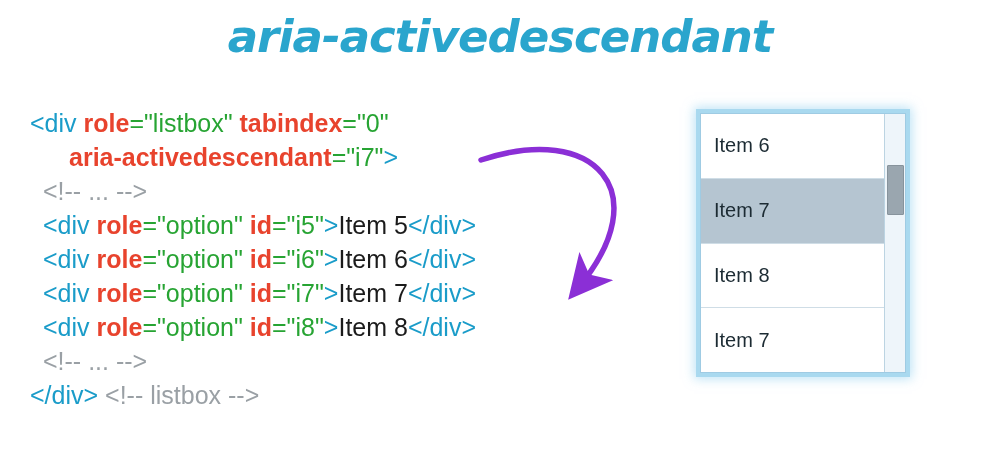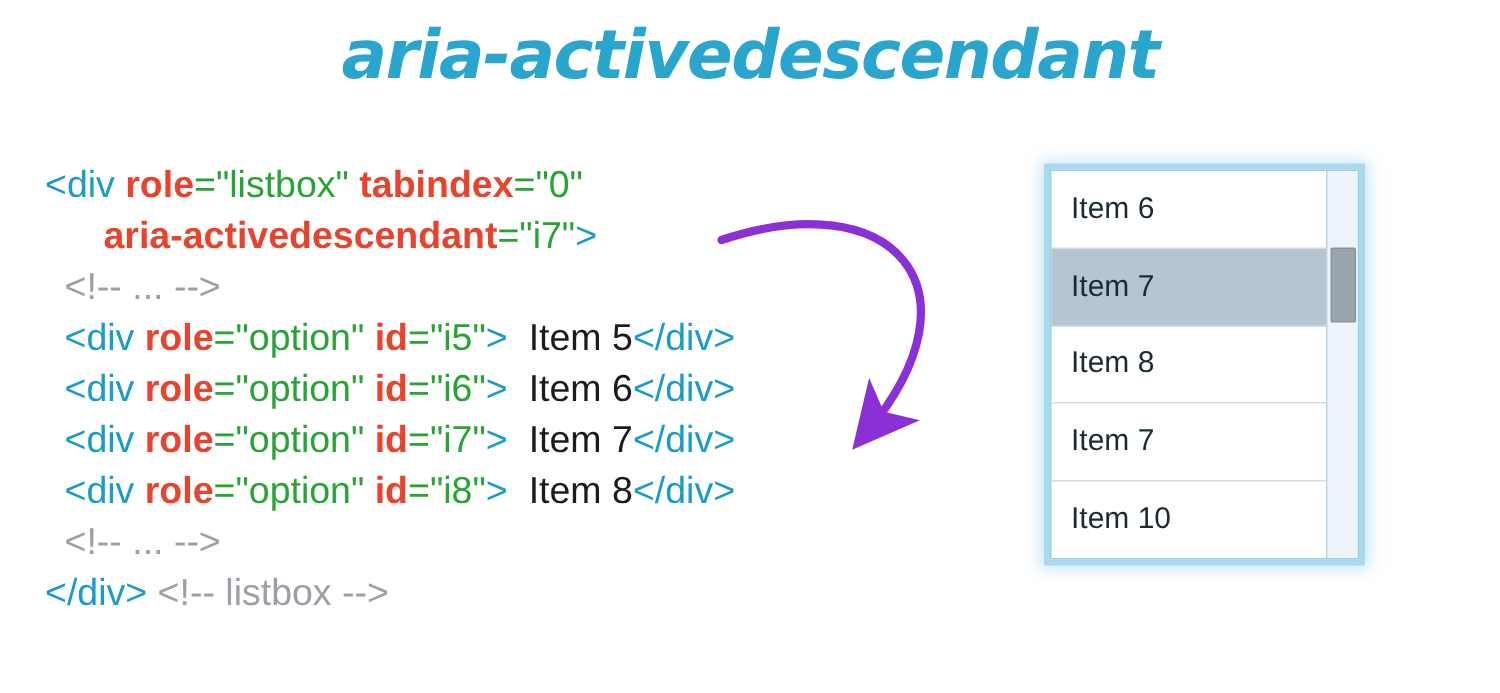"Item 5" .tok-text { margin-left: 14px -> none }
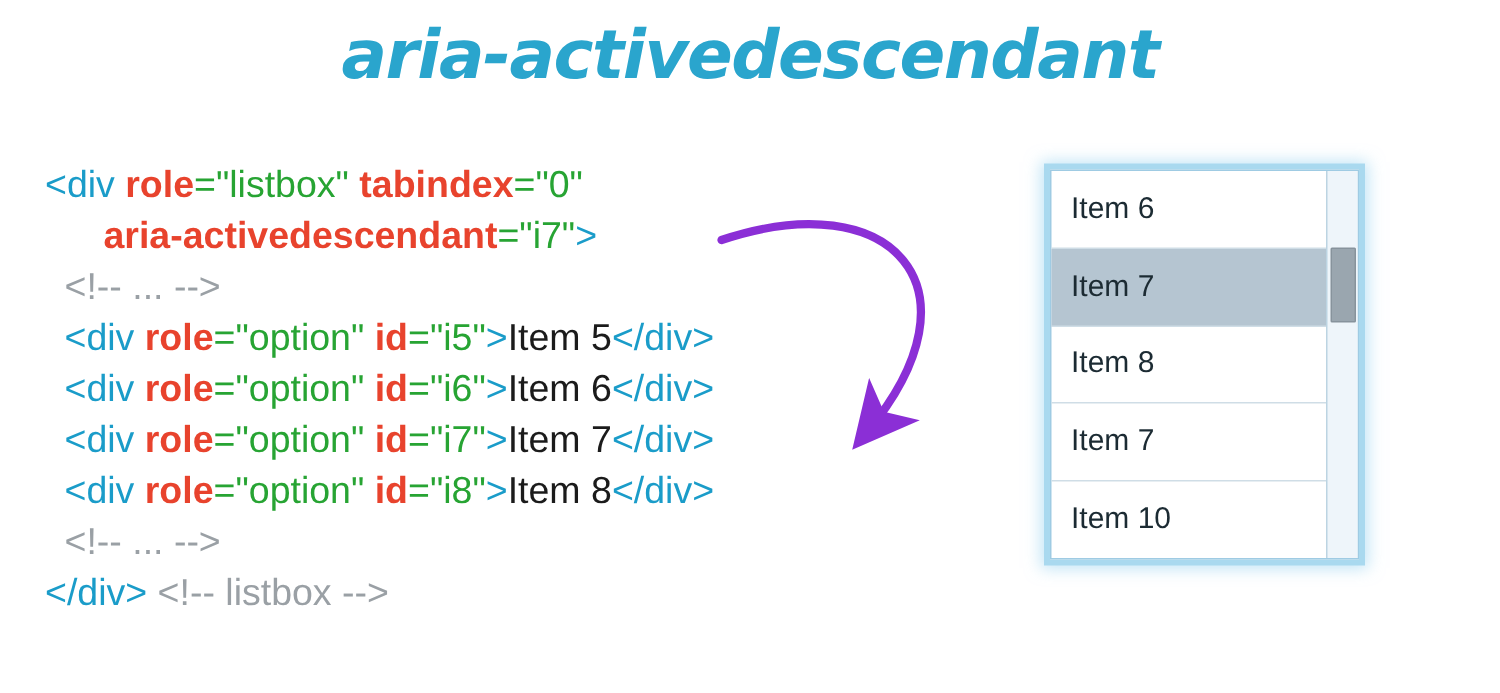"Item 10" div.lb-item { html: <div>Item 10</div> -> none }
